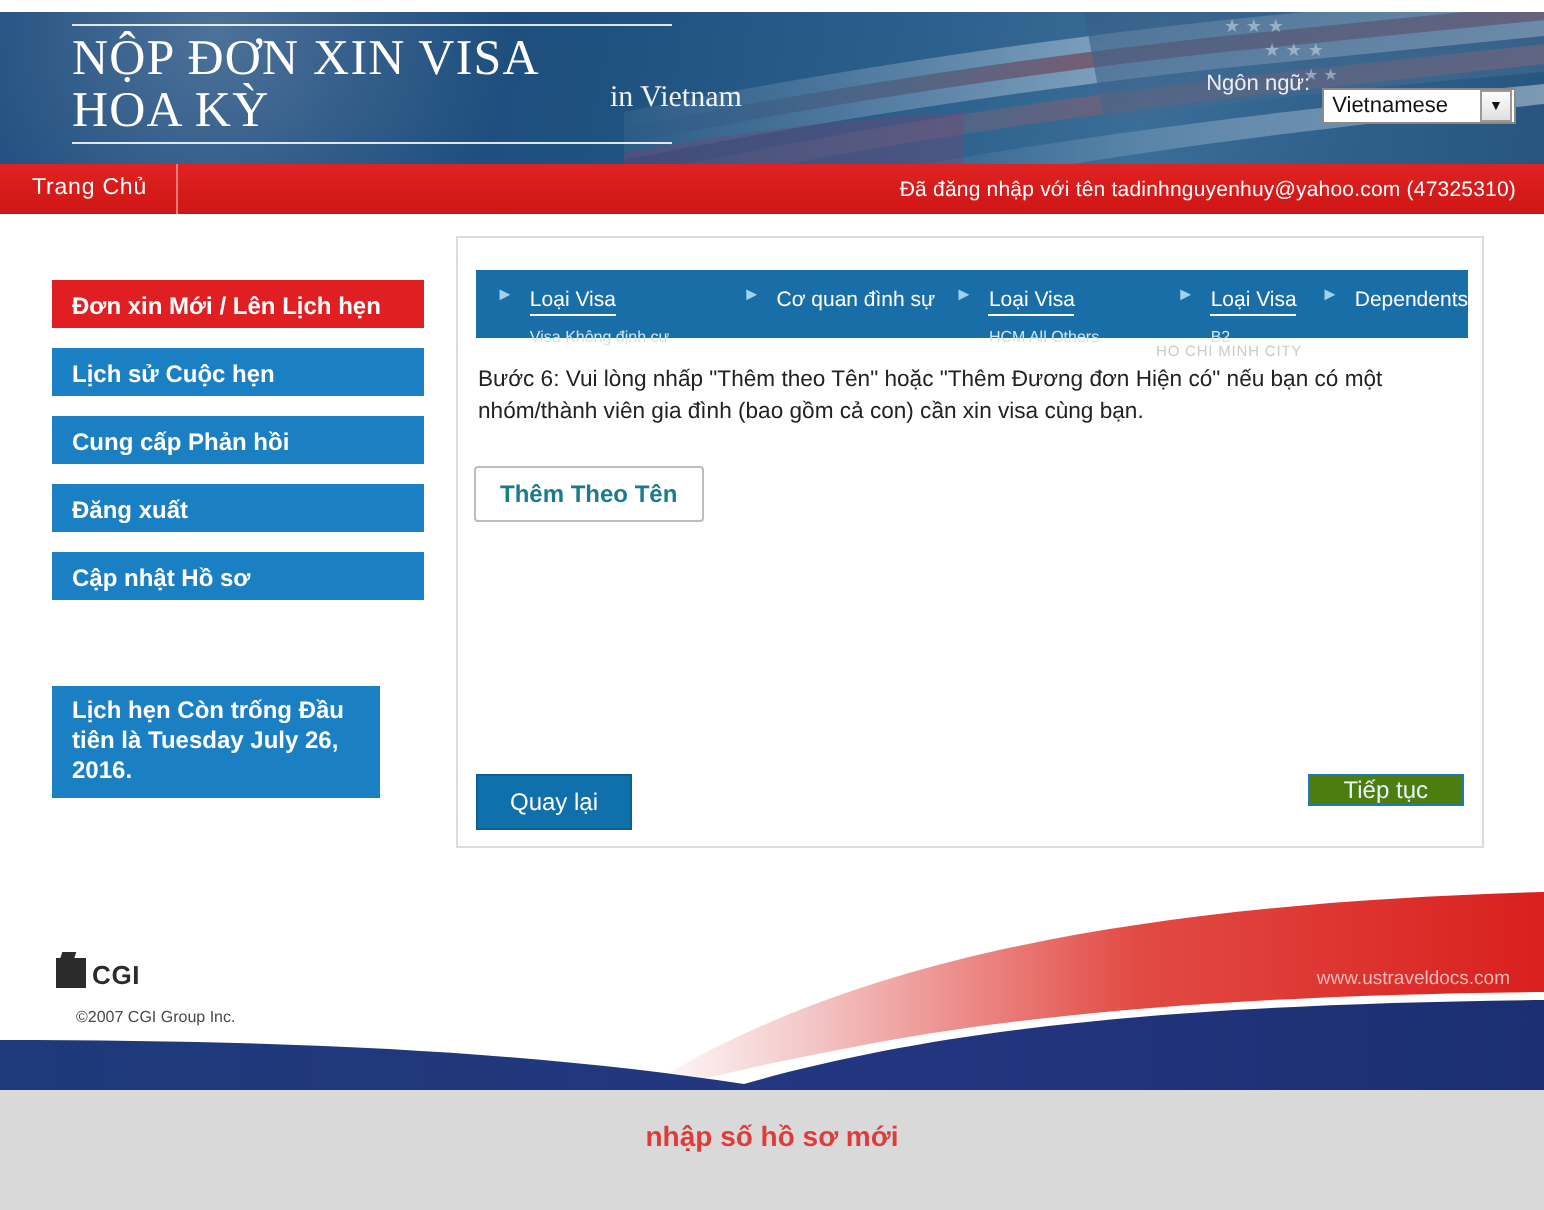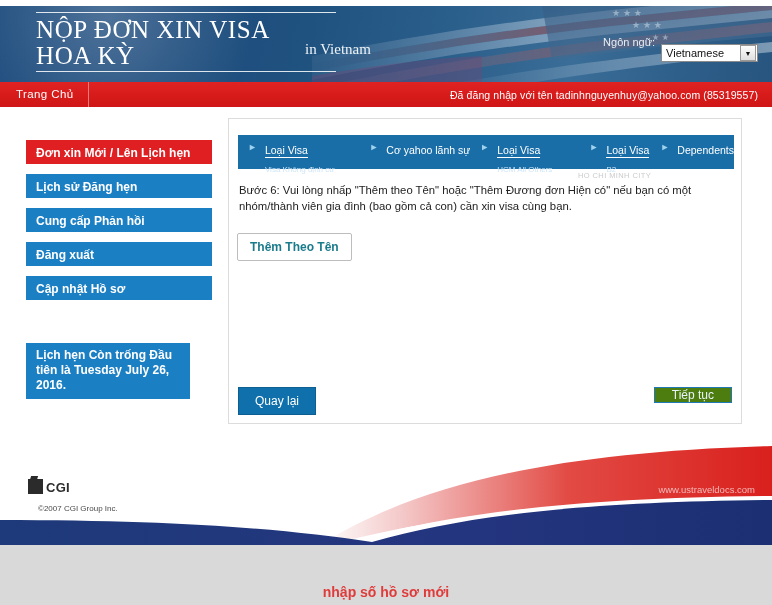"Đã đăng nhập với tên" span.nav-login { text: 85319557 -> 47325310 }
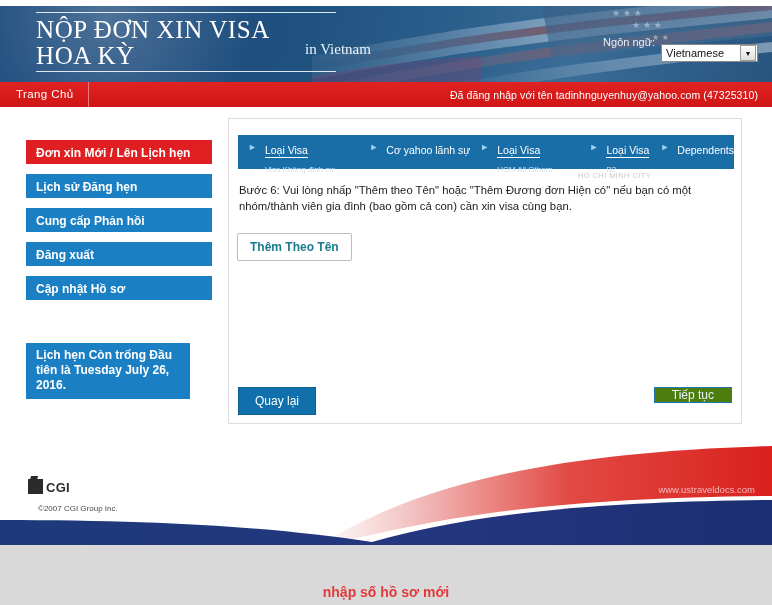"Cơ yahoo lãnh sự" span.crumb-main { text: yahoo lãnh -> quan đình }
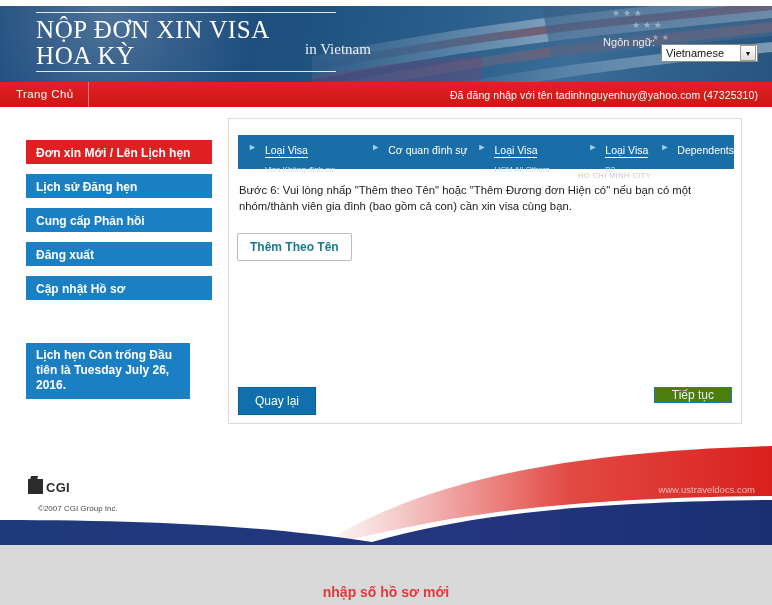"Lịch sử Đăng hẹn" button.side-btn { text: Đăng -> Cuộc }
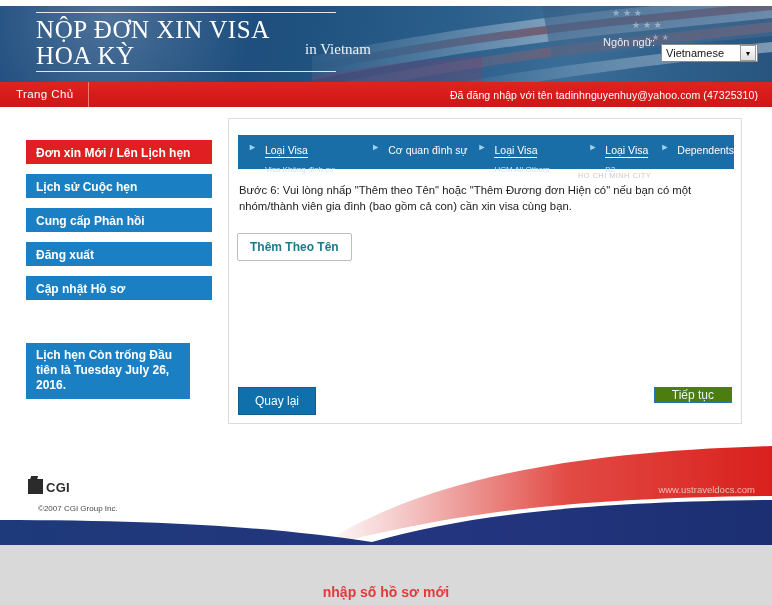"nhập số hồ sơ mới" .caption { margin-top: 24px -> none }
